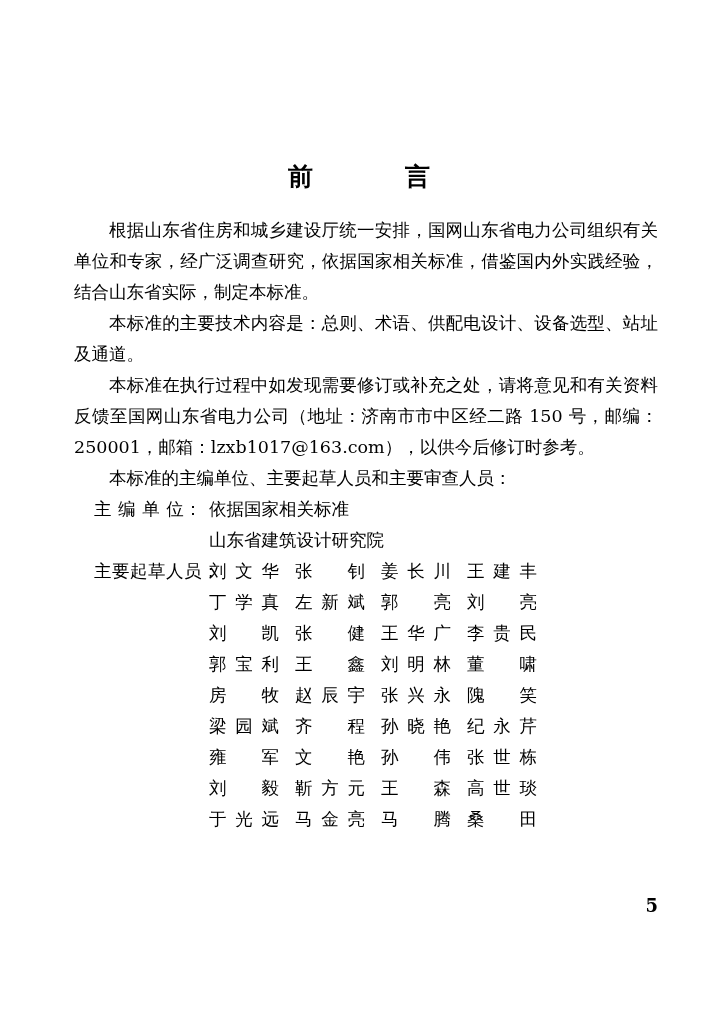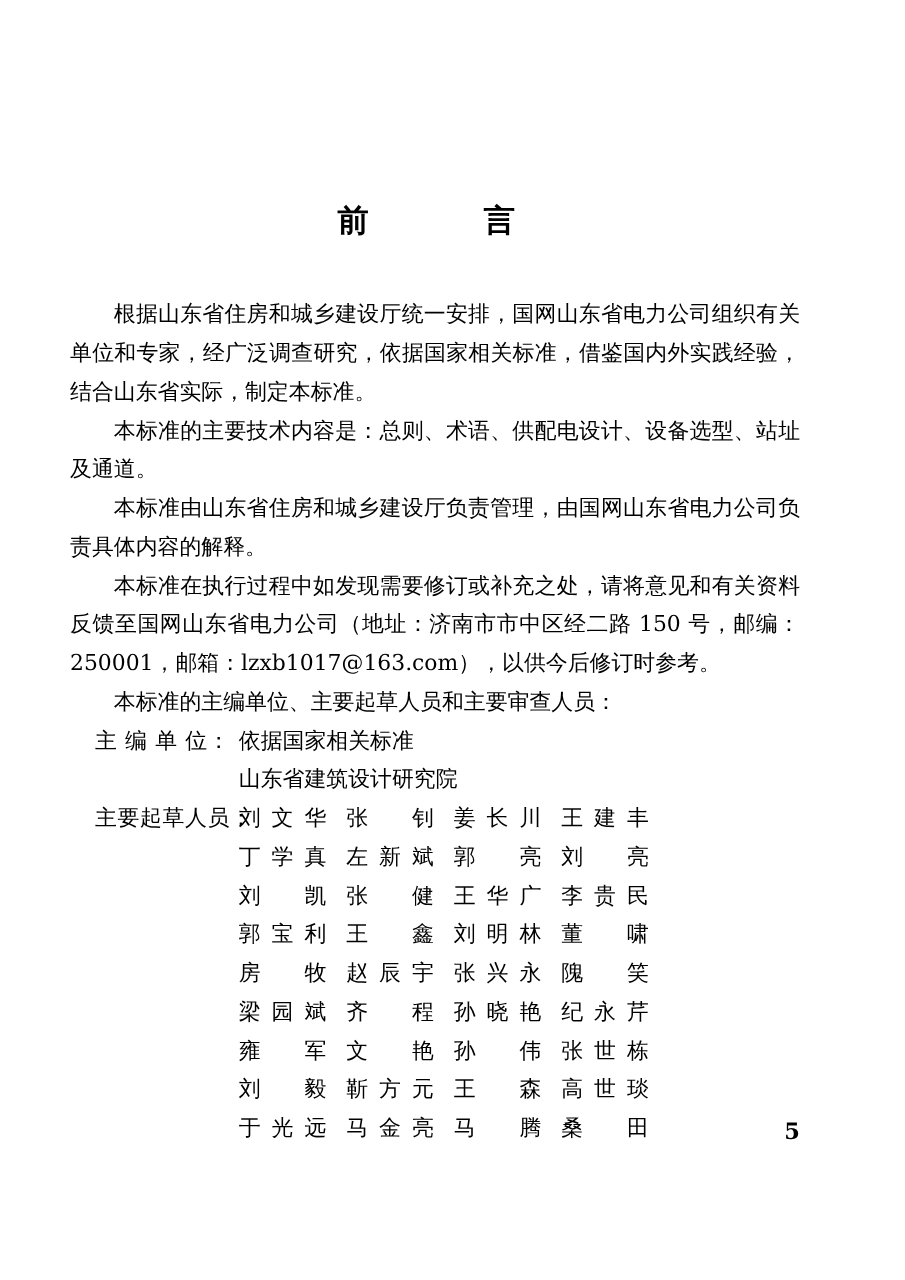"前 言" .content { left: 56px -> 74px }
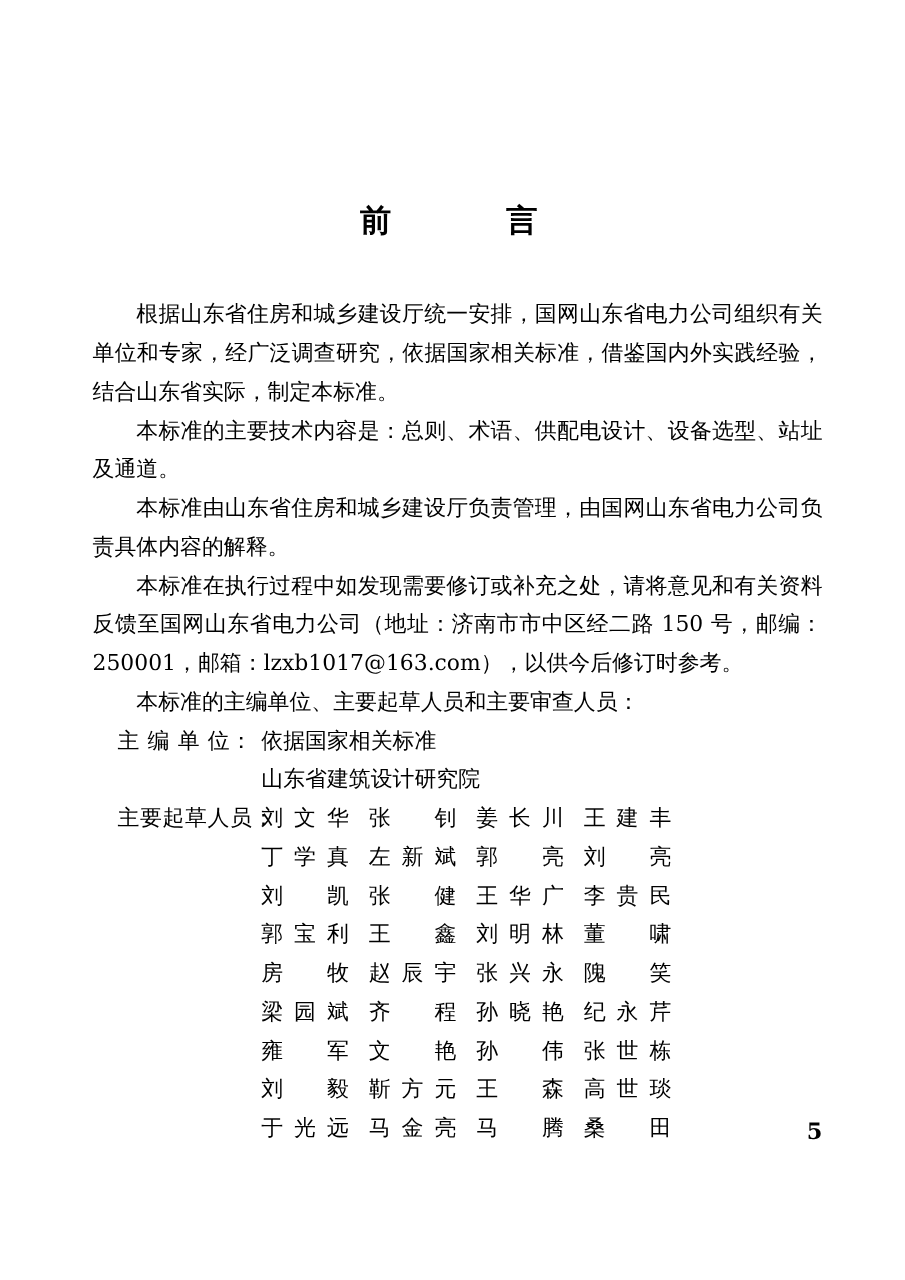"根据山东省住房和城乡建设厅统一安排，国网山东省电力公司组织有关单位和专家，经广泛" .body-block { margin-top: 44px -> 22px }
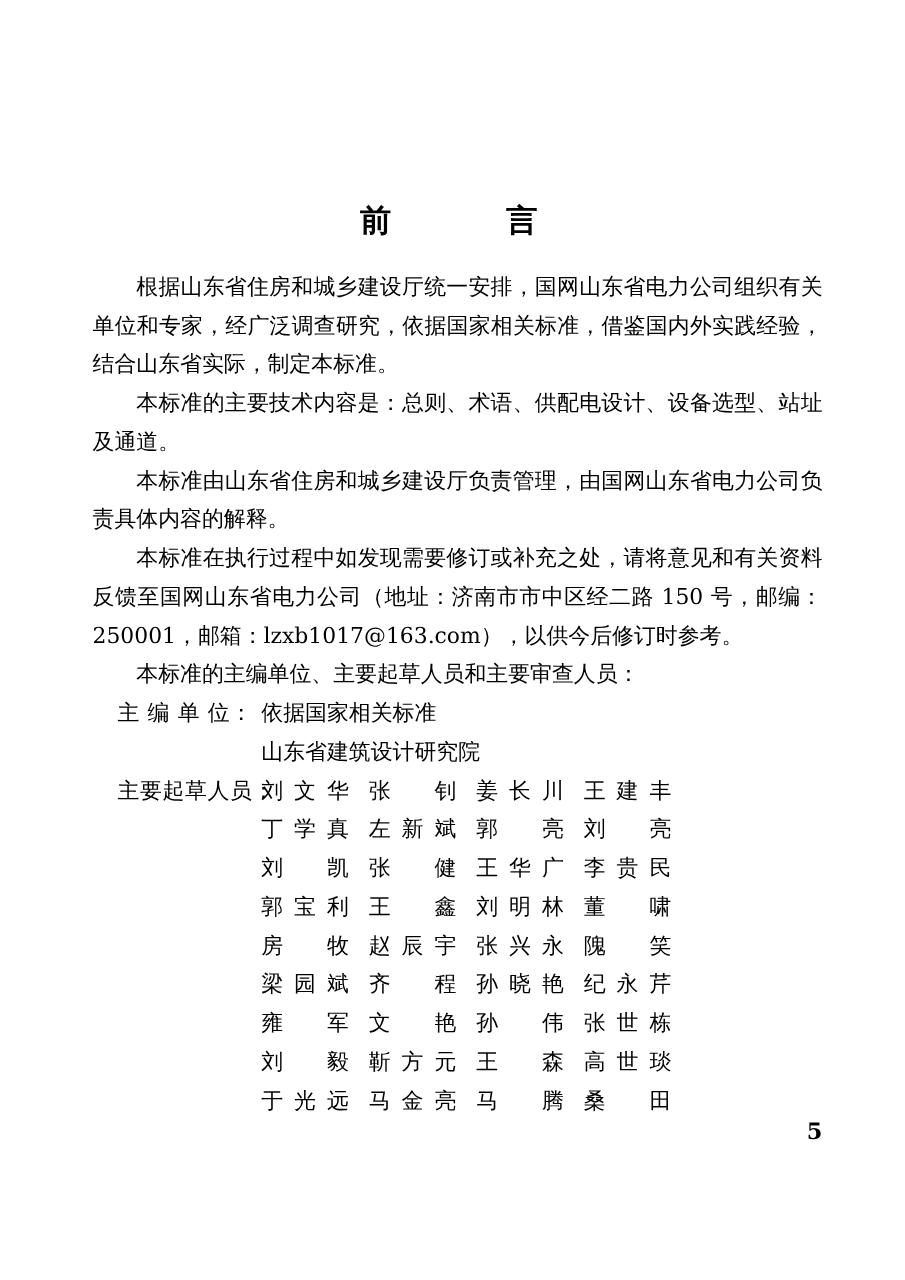"本标准由山东省住房和城乡建设厅负责管理，由国网山东省电力公司负责具体内容的解释。" p.para { html: <p>本标准由山东省住房和城乡建设厅负责管理，由国网山东省电力公司负责具体内容的解释。</p> -> none }
